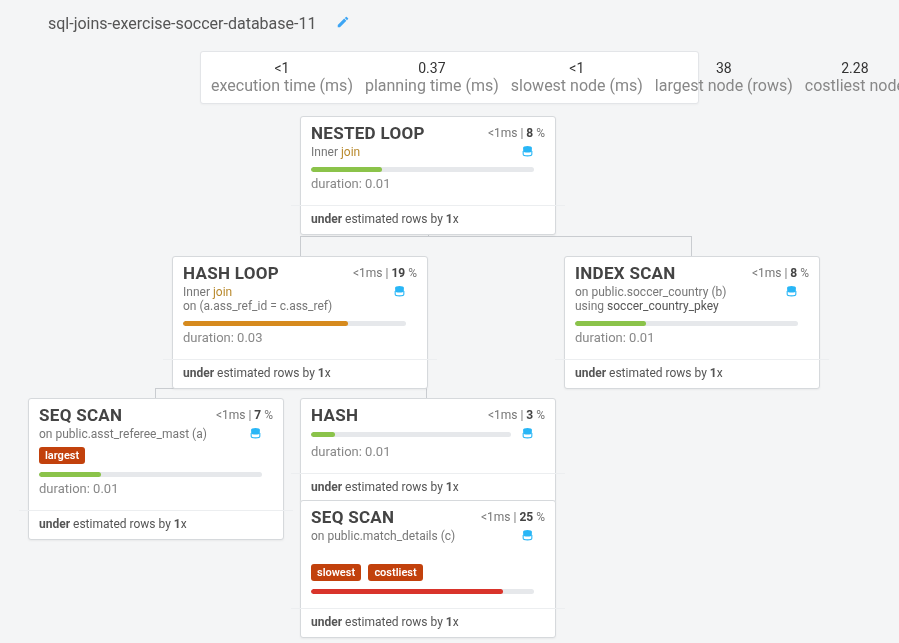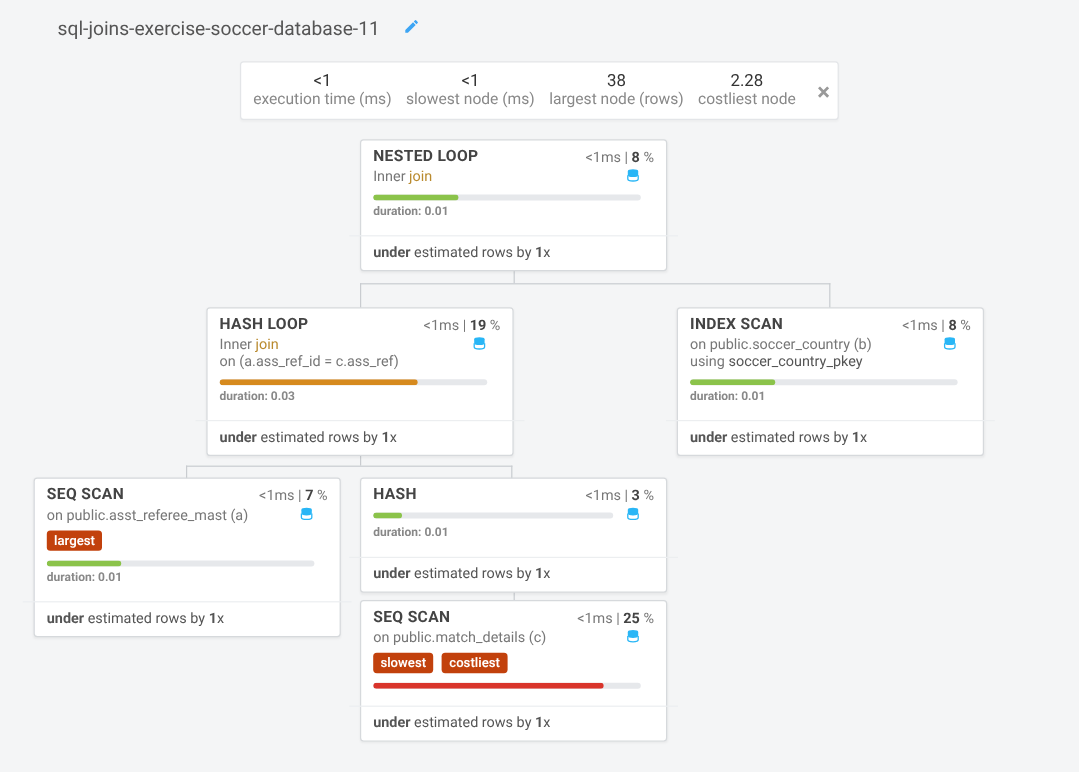"0.37" div.stat { html: none -> <div> <div>0.37</div> <div>planning time (ms)</div> </div> }
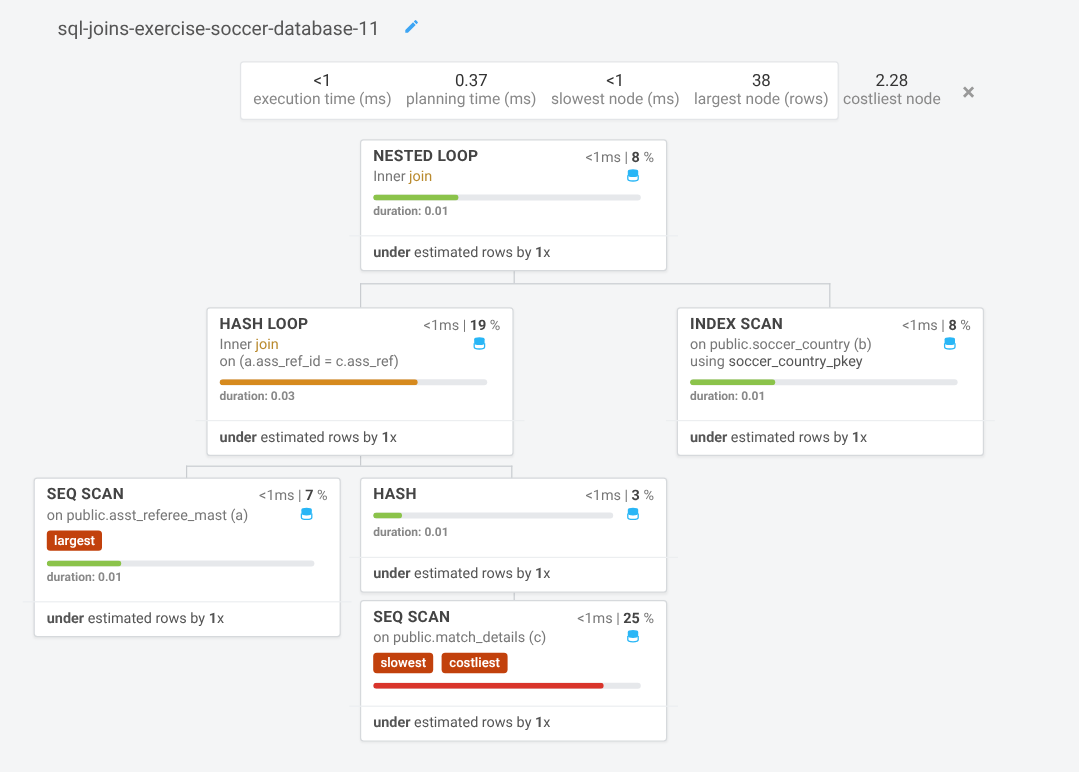"execution time (ms)" .stat-lbl { font-size: 13px -> 16px }
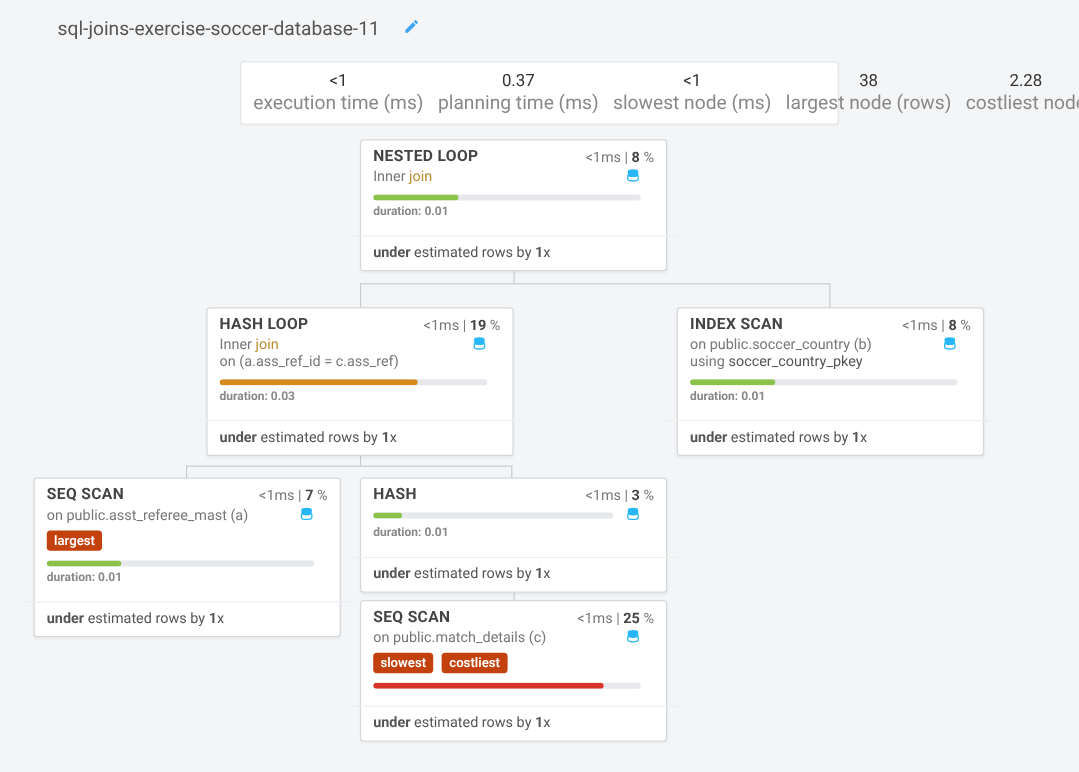"NESTED LOOP" .node-title { font-size: 13px -> 17px }
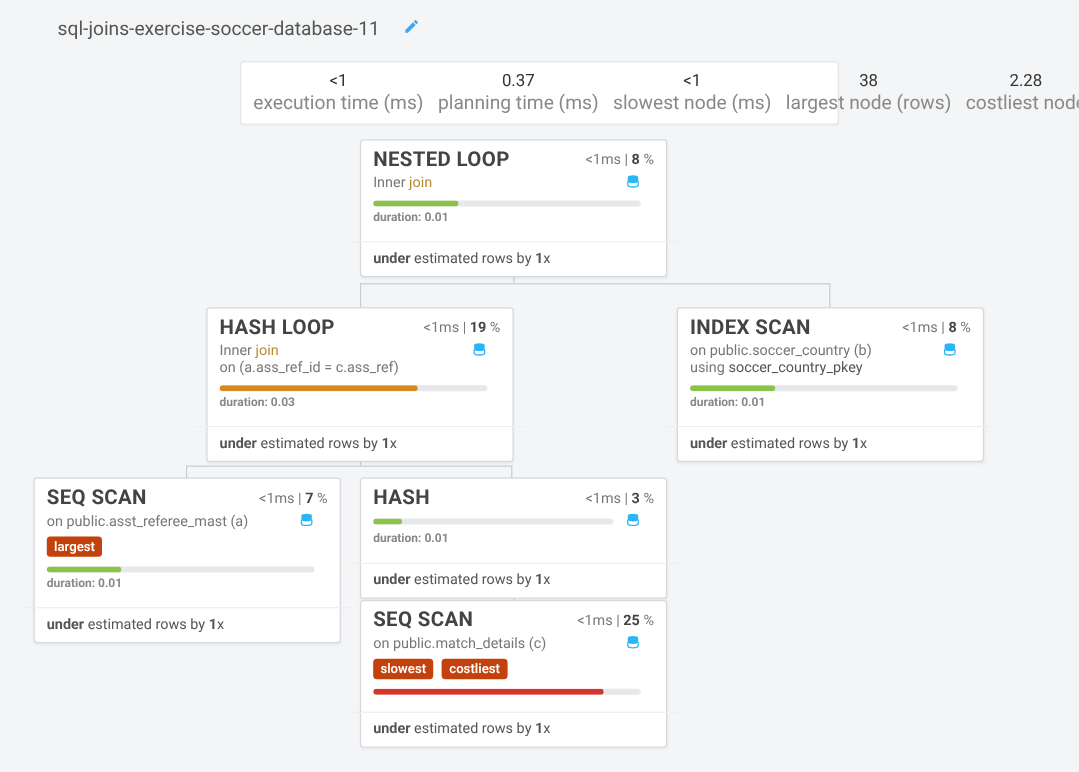"duration: 0.01" .duration-line { font-size: 10px -> 13px; font-weight: bold -> none }
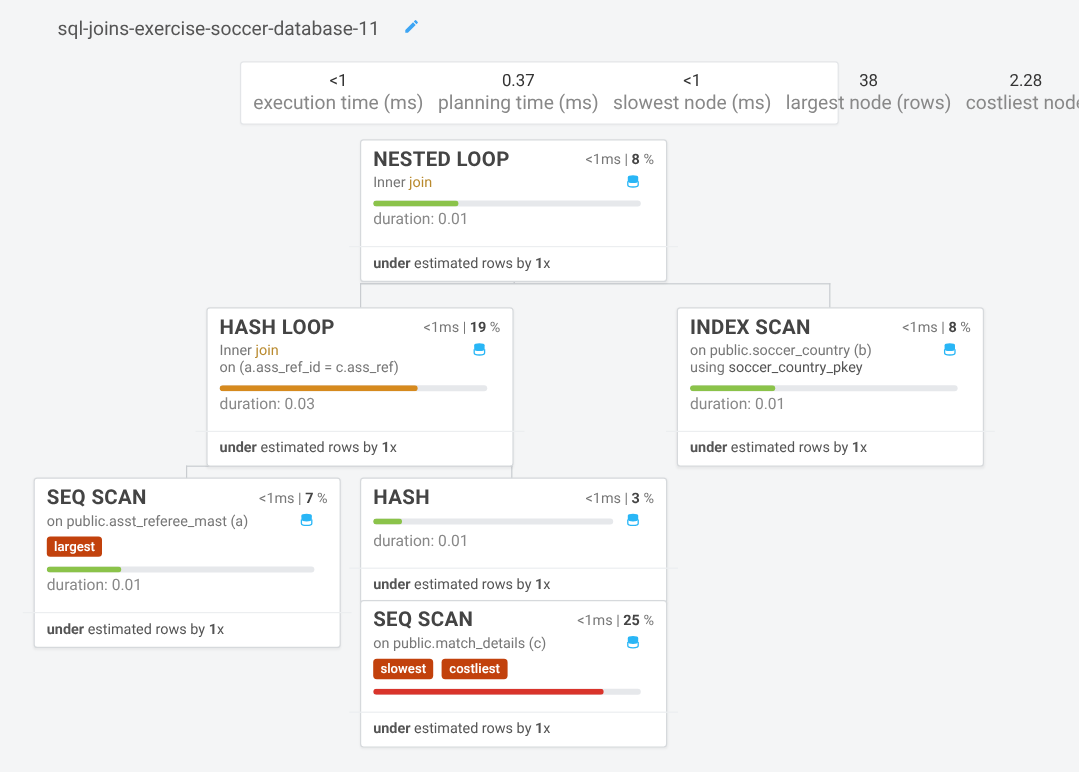"slowest costliest" div { margin-top: 6px -> 21px }
